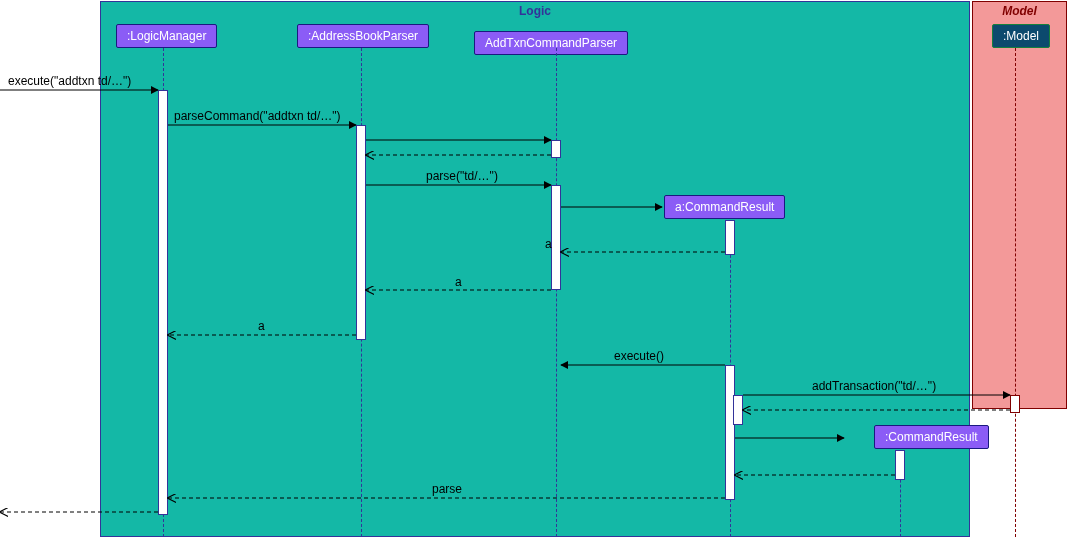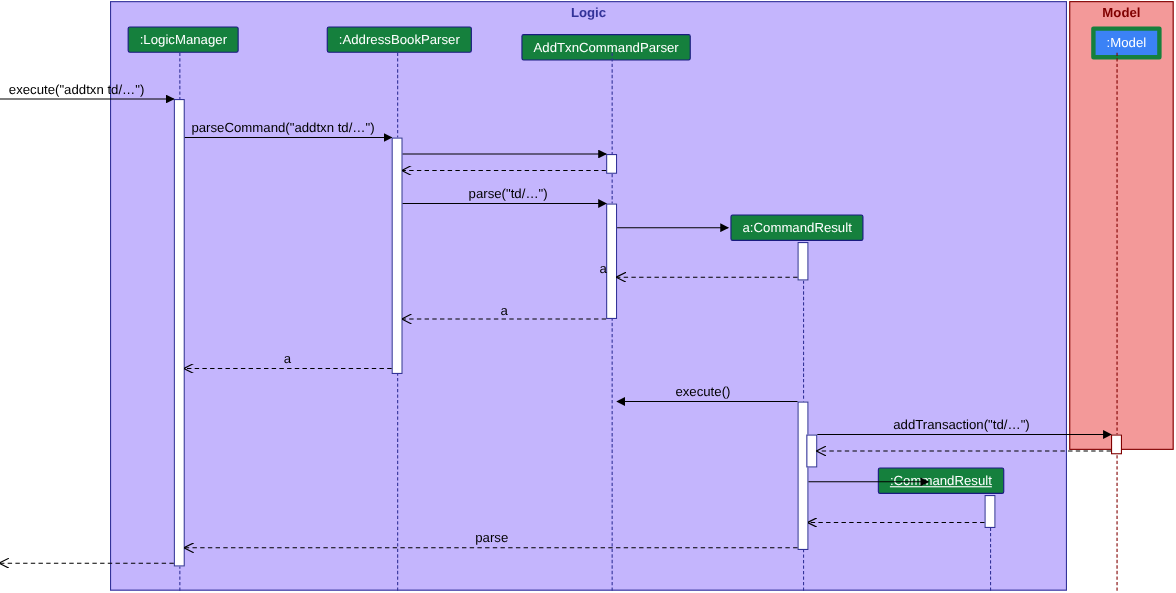"Logic" .logic-frame { background: #c4b5fd -> #14b8a6 }
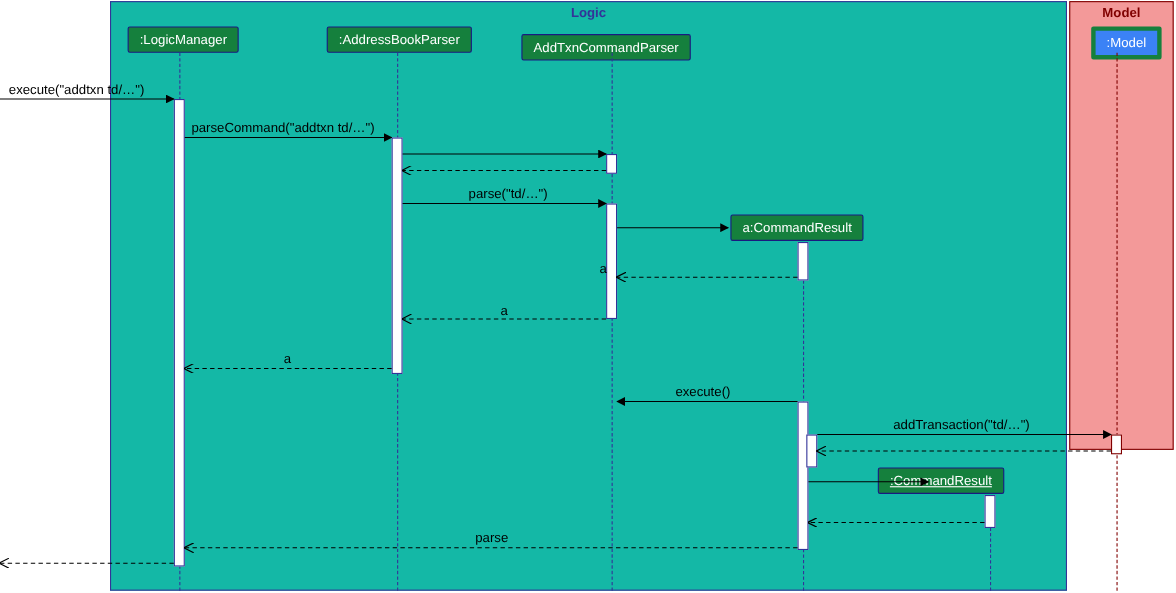"Model" div.frame { font-style: none -> italic }
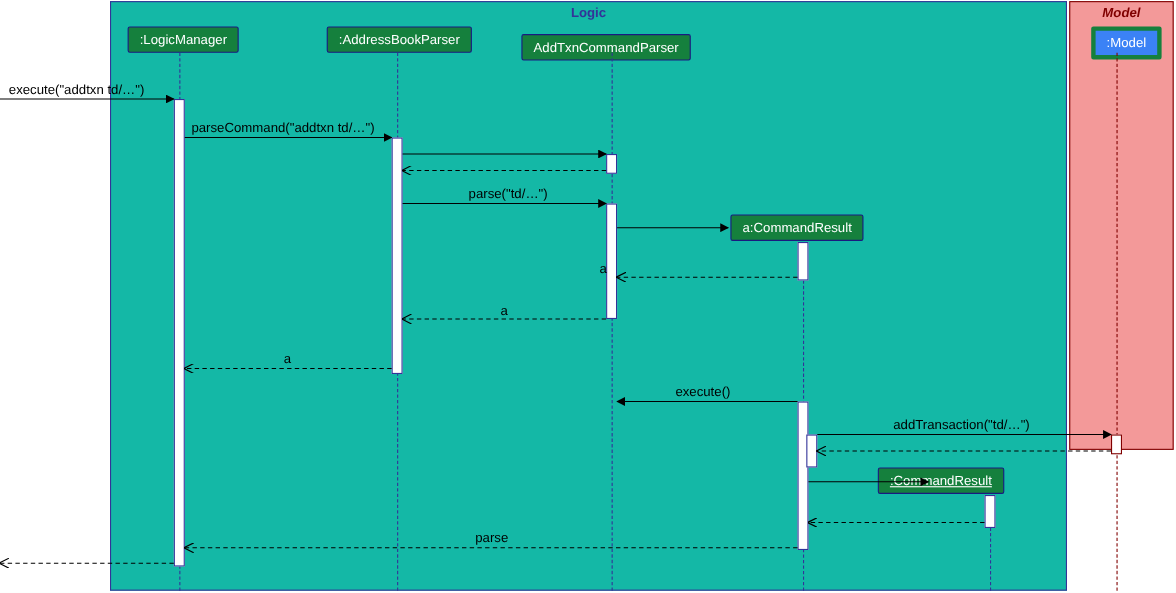":LogicManager" .participant.logic { background: #15803d -> #8b5cf6 }
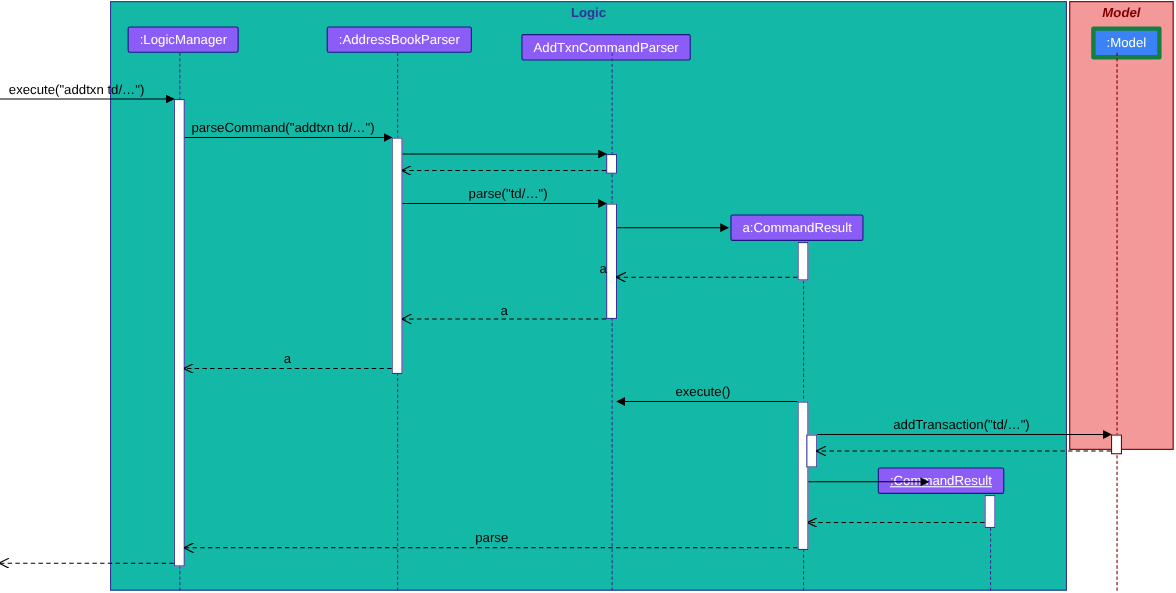":Model" .participant.model { background: #3b82f6 -> #0c4a6e; border: 4px solid #15803d -> 1px solid #15803d }
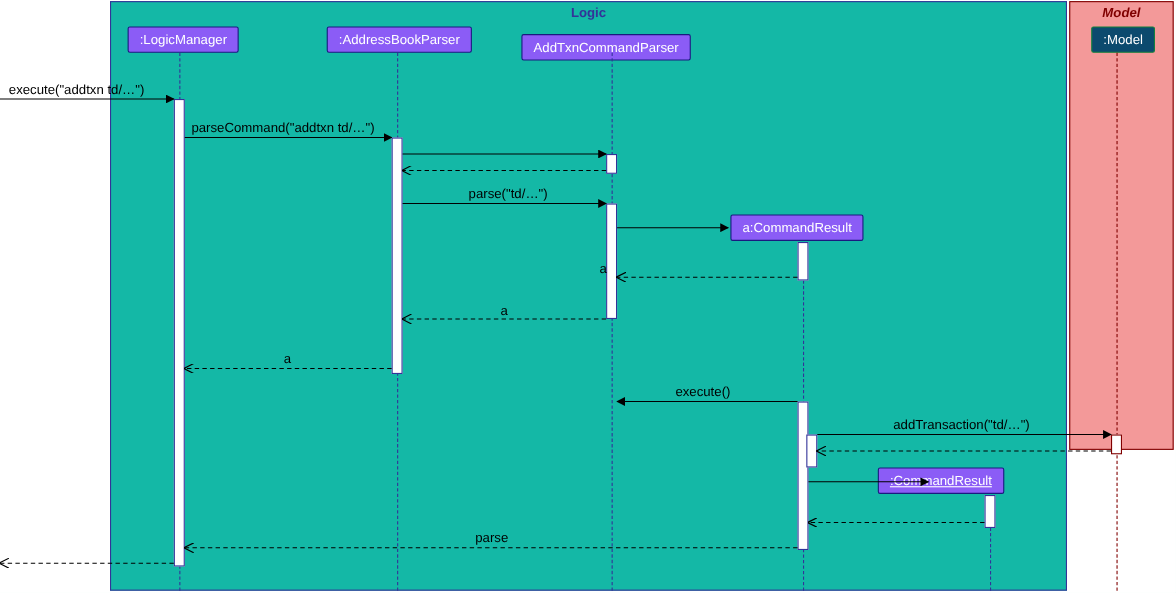":CommandResult" div.participant { left: 798px -> 874px; text-decoration: underline -> none }
